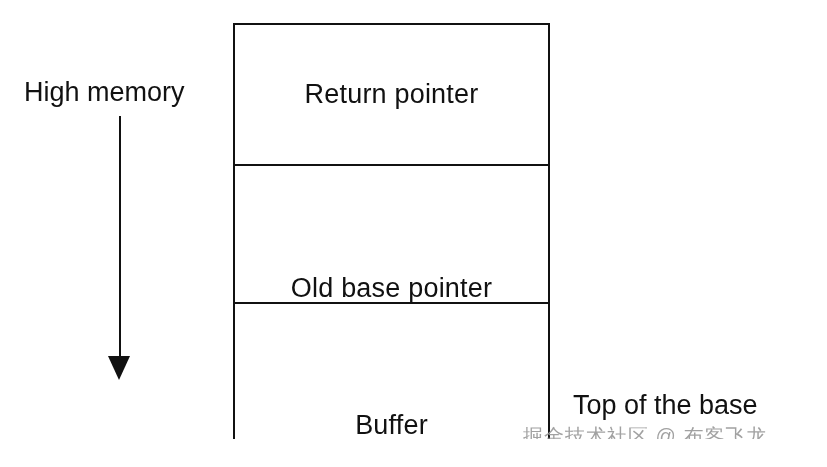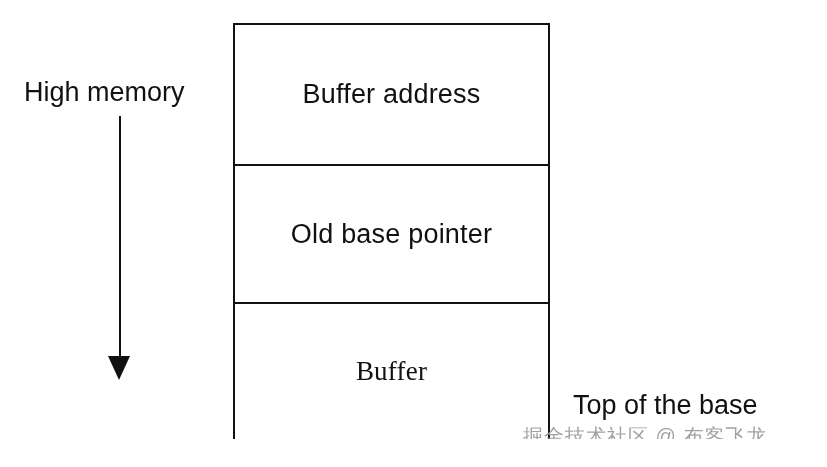"Buffer address" span.cell-label { text: Buffer address -> Return pointer }
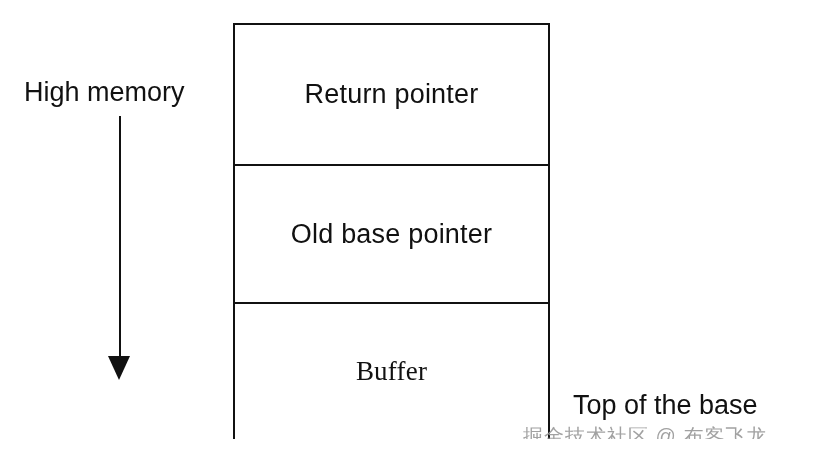"Old base pointer" .stack-cell + .stack-cell { align-items: none -> flex-end }
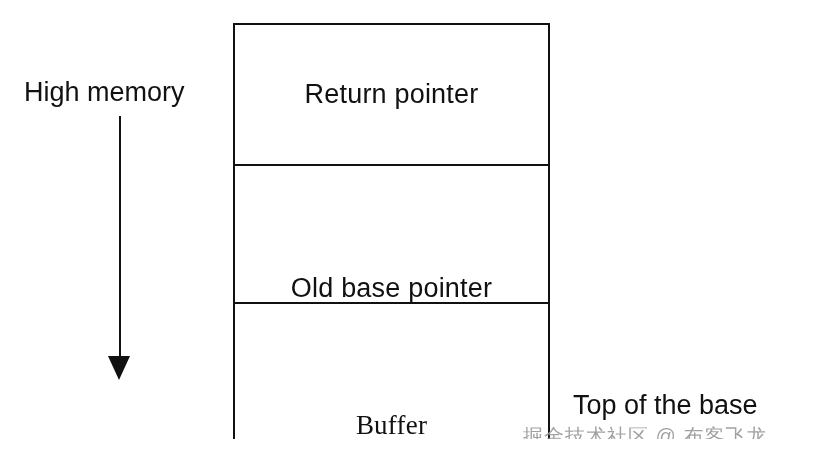"Buffer" .cell-buffer { font-family: Liberation Serif, serif -> none }
